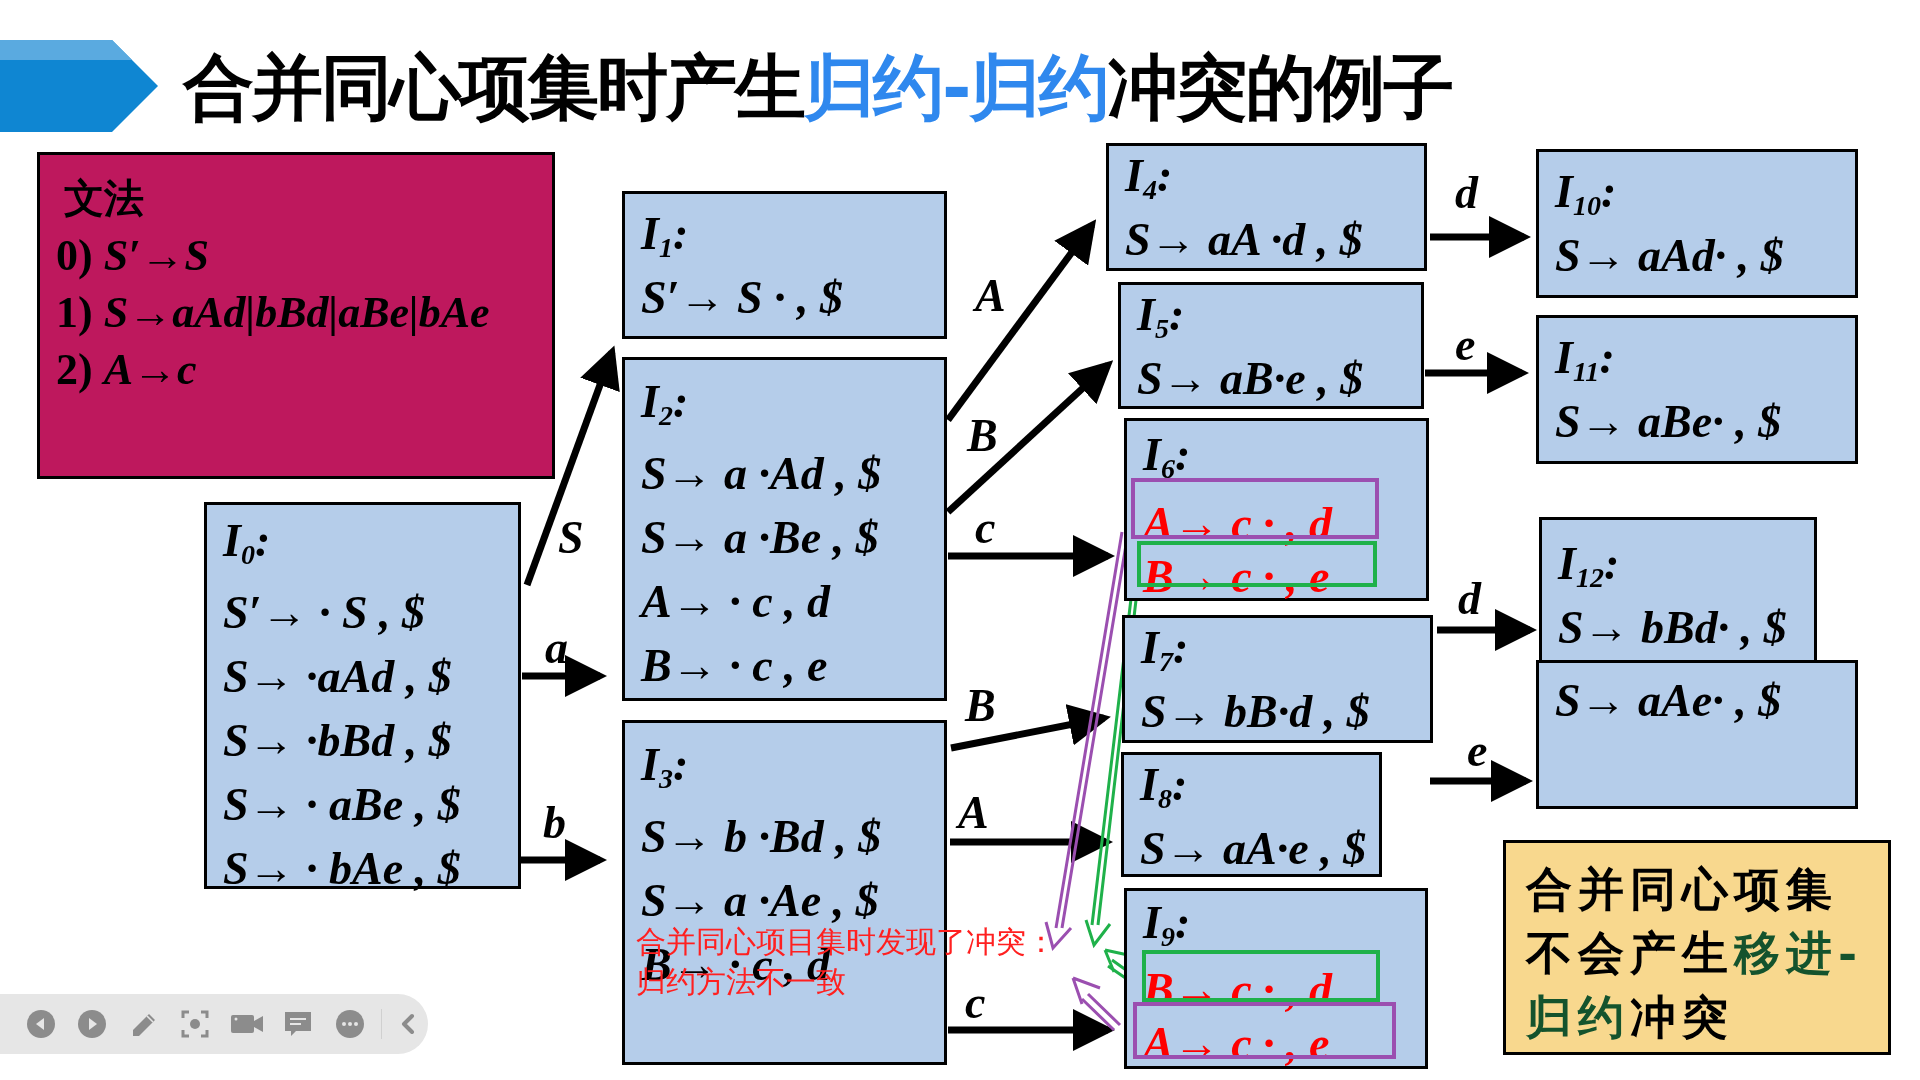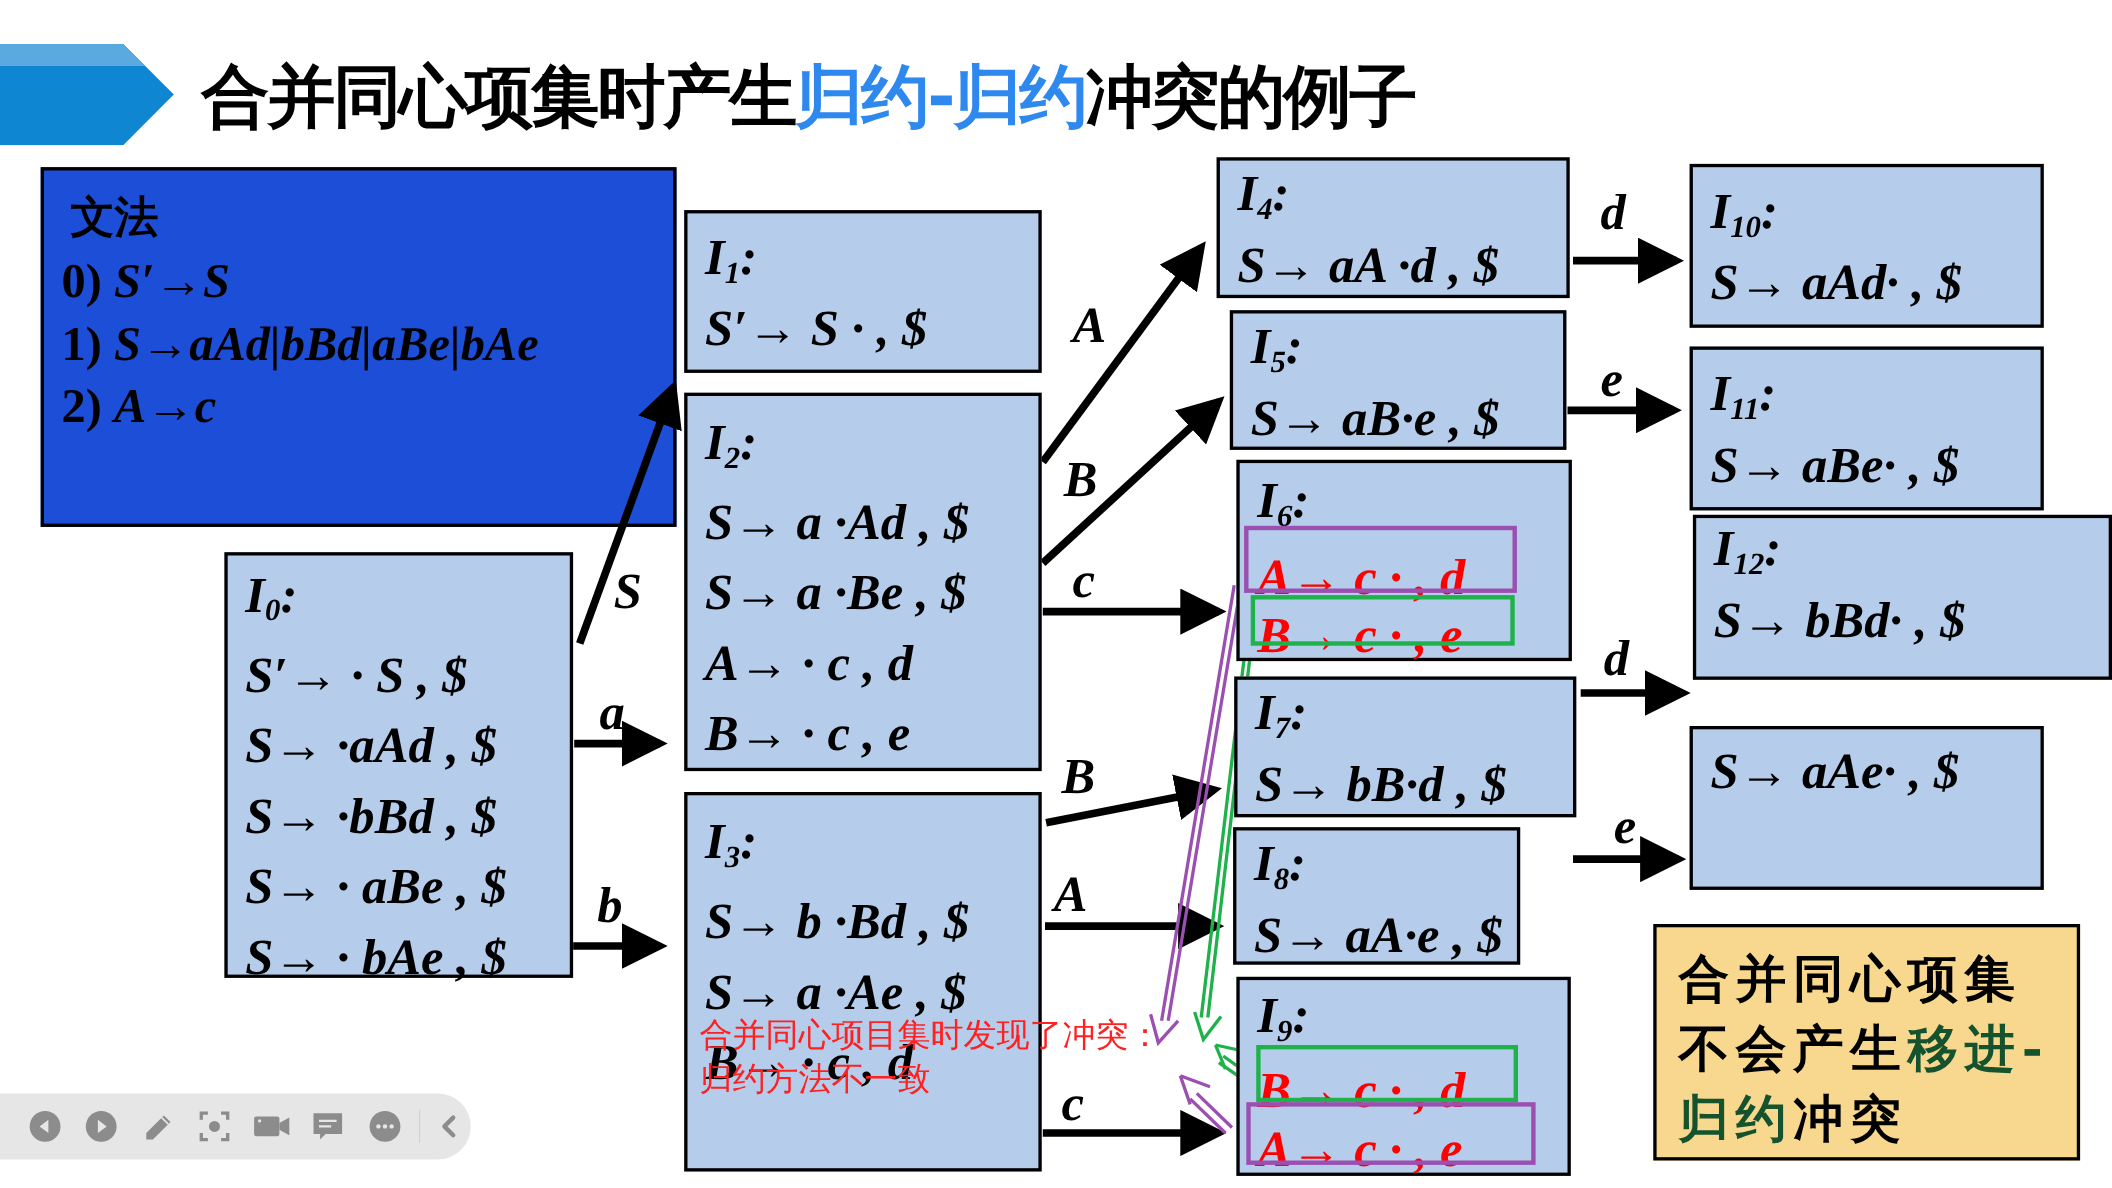"合并同心项集时产生归约-归约冲突的例子" .title { font-size: 62px -> 71px }
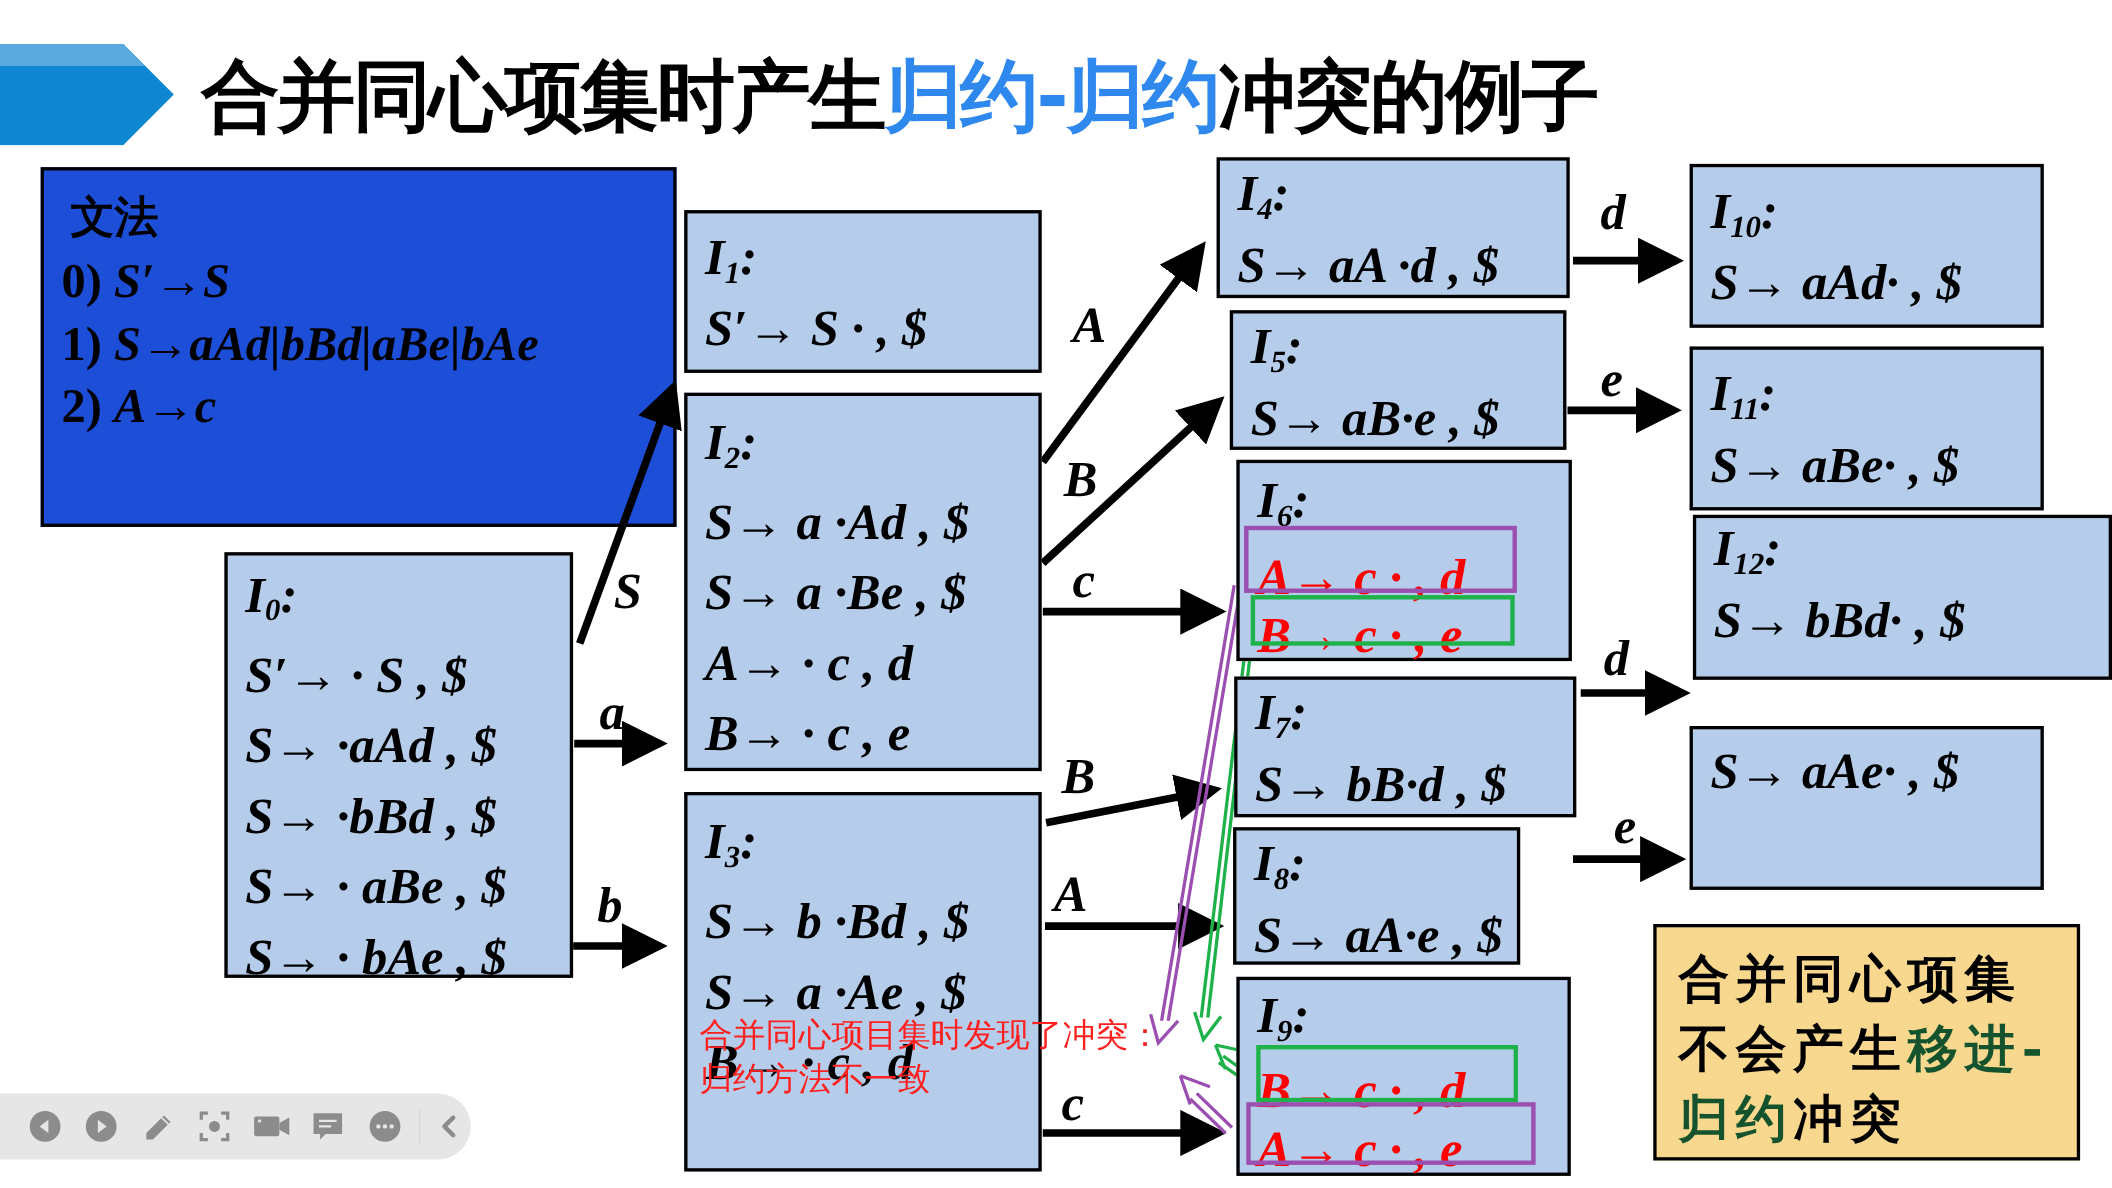"文法" .grammar { background: #1d4ed8 -> #be185d; width: 578px -> 518px }
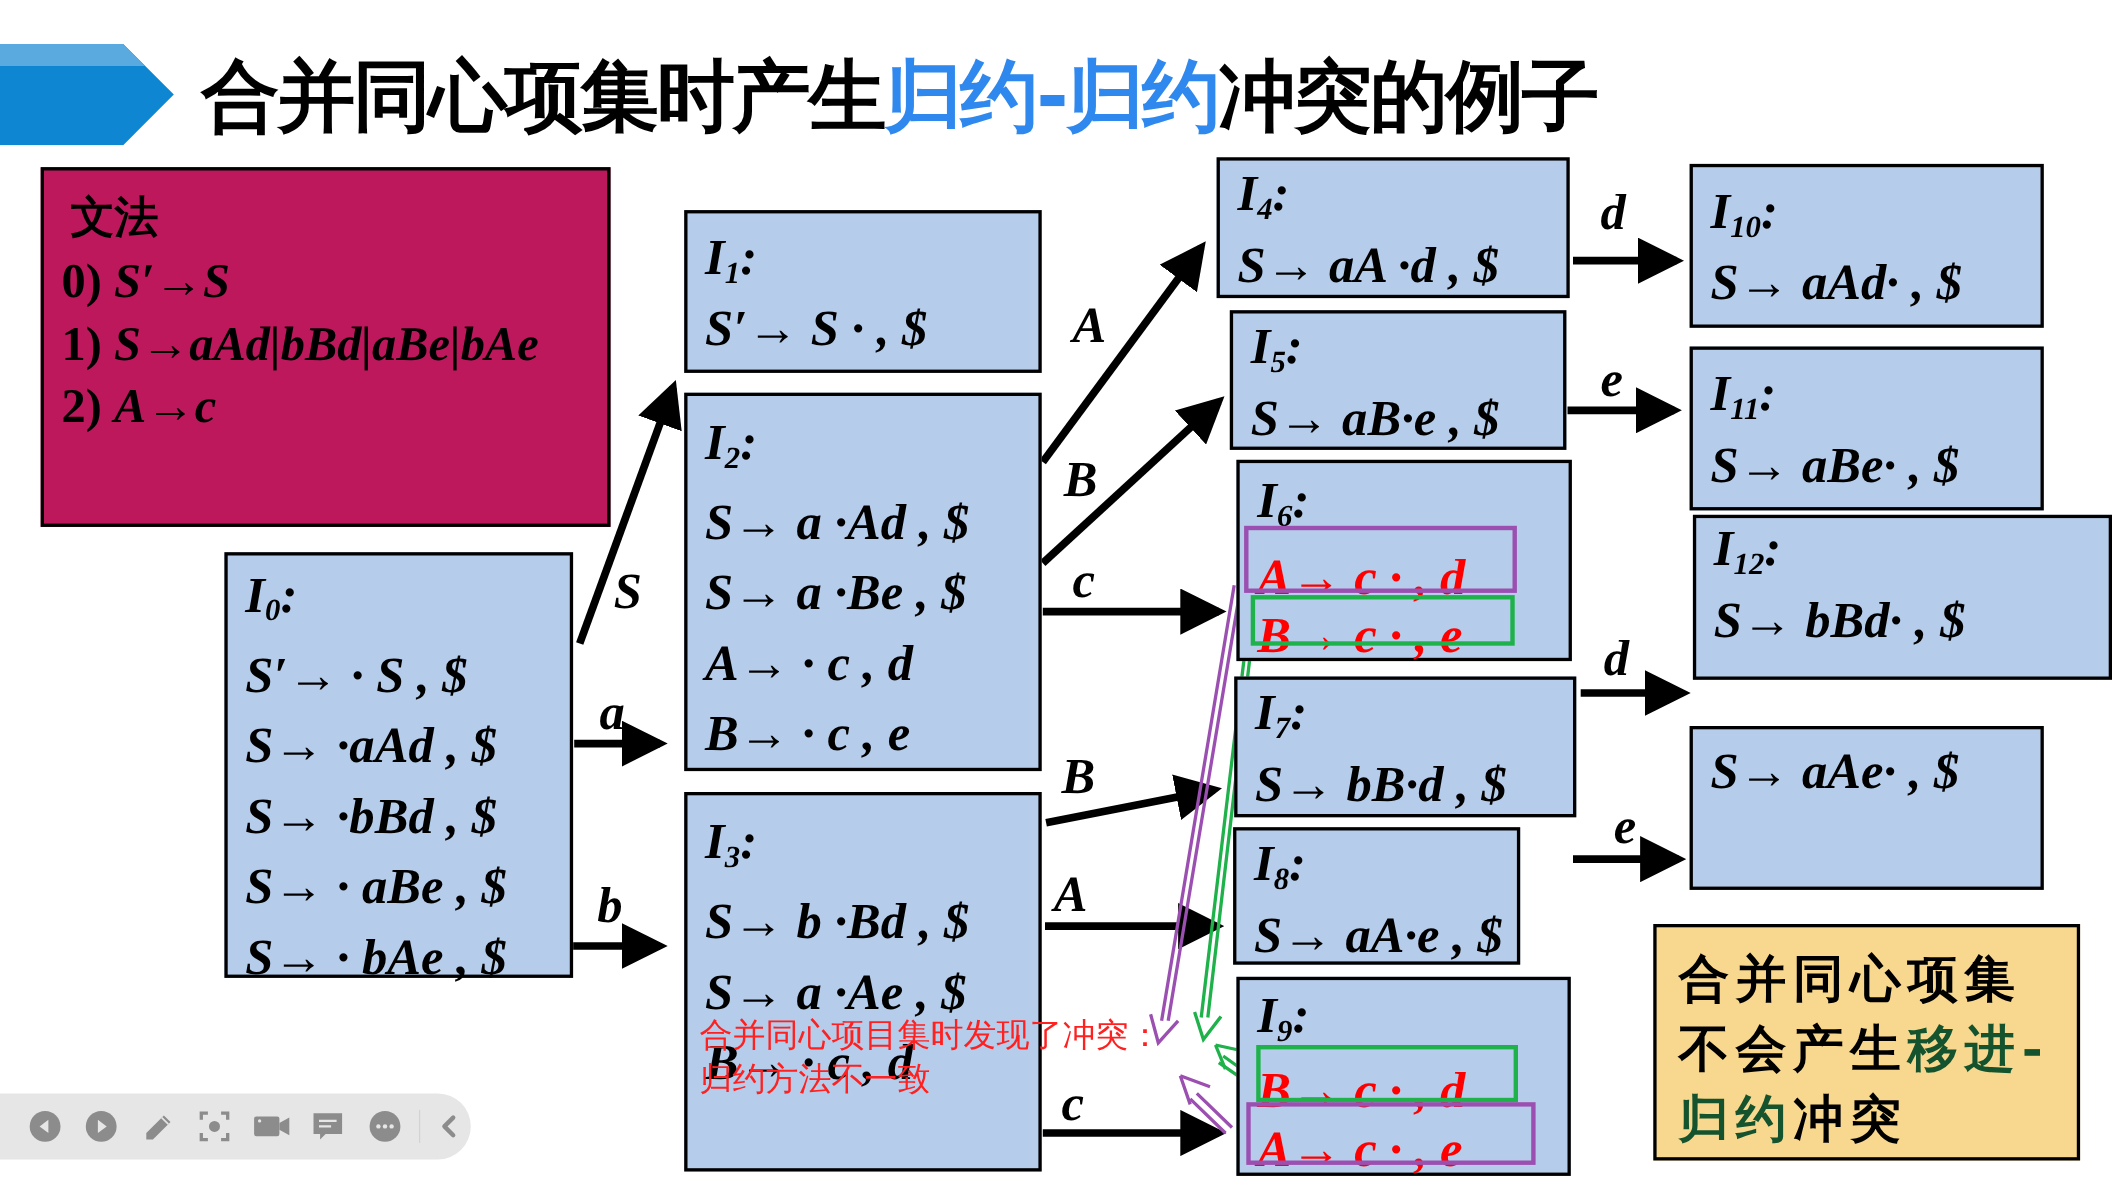"I12:" div.abs { padding-top: 2px -> 18px; top: 468px -> 517px; width: 381px -> 278px }
